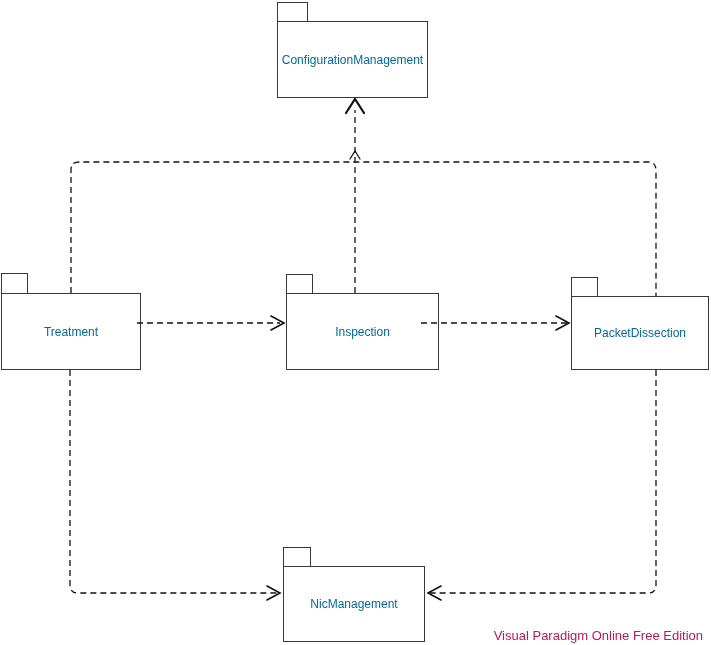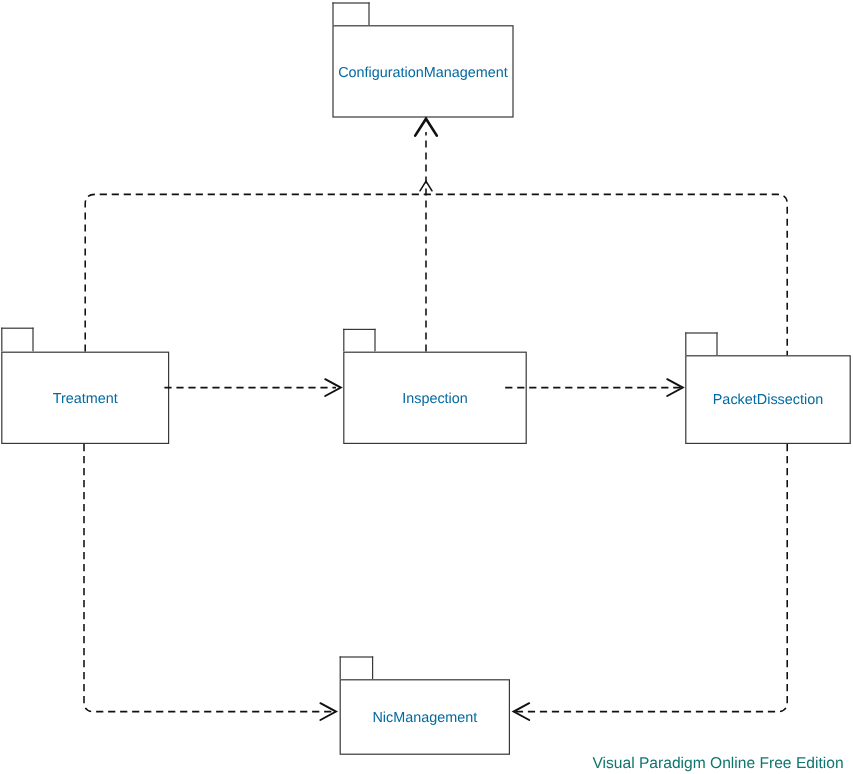"NicManagement" #nic-body { height: 63px -> 76px }
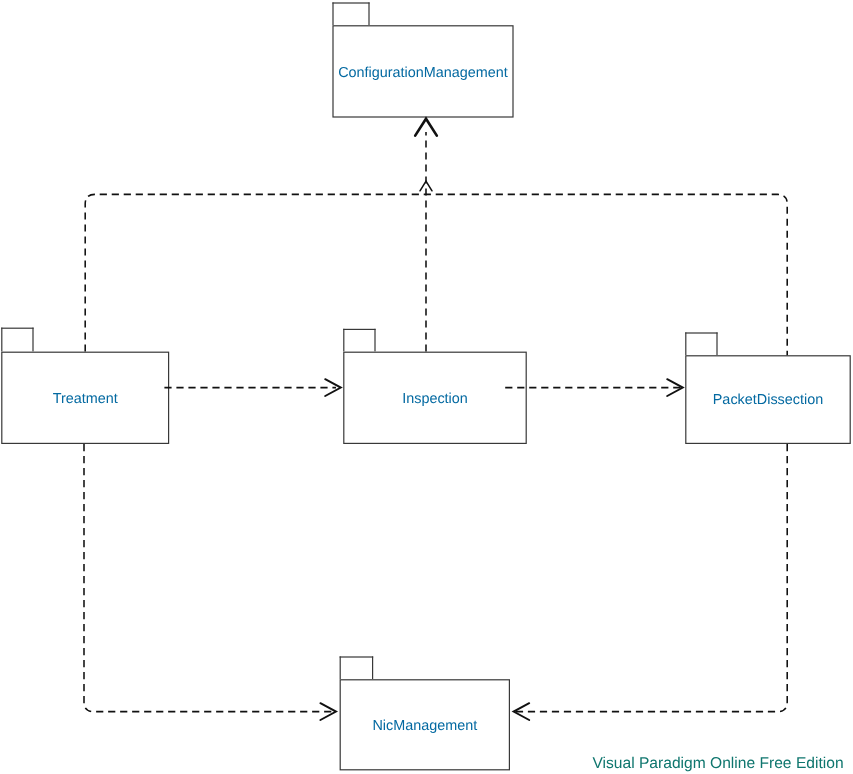"Visual Paradigm Online Free Edition" .watermark { color: #0f766e -> #be185d }
